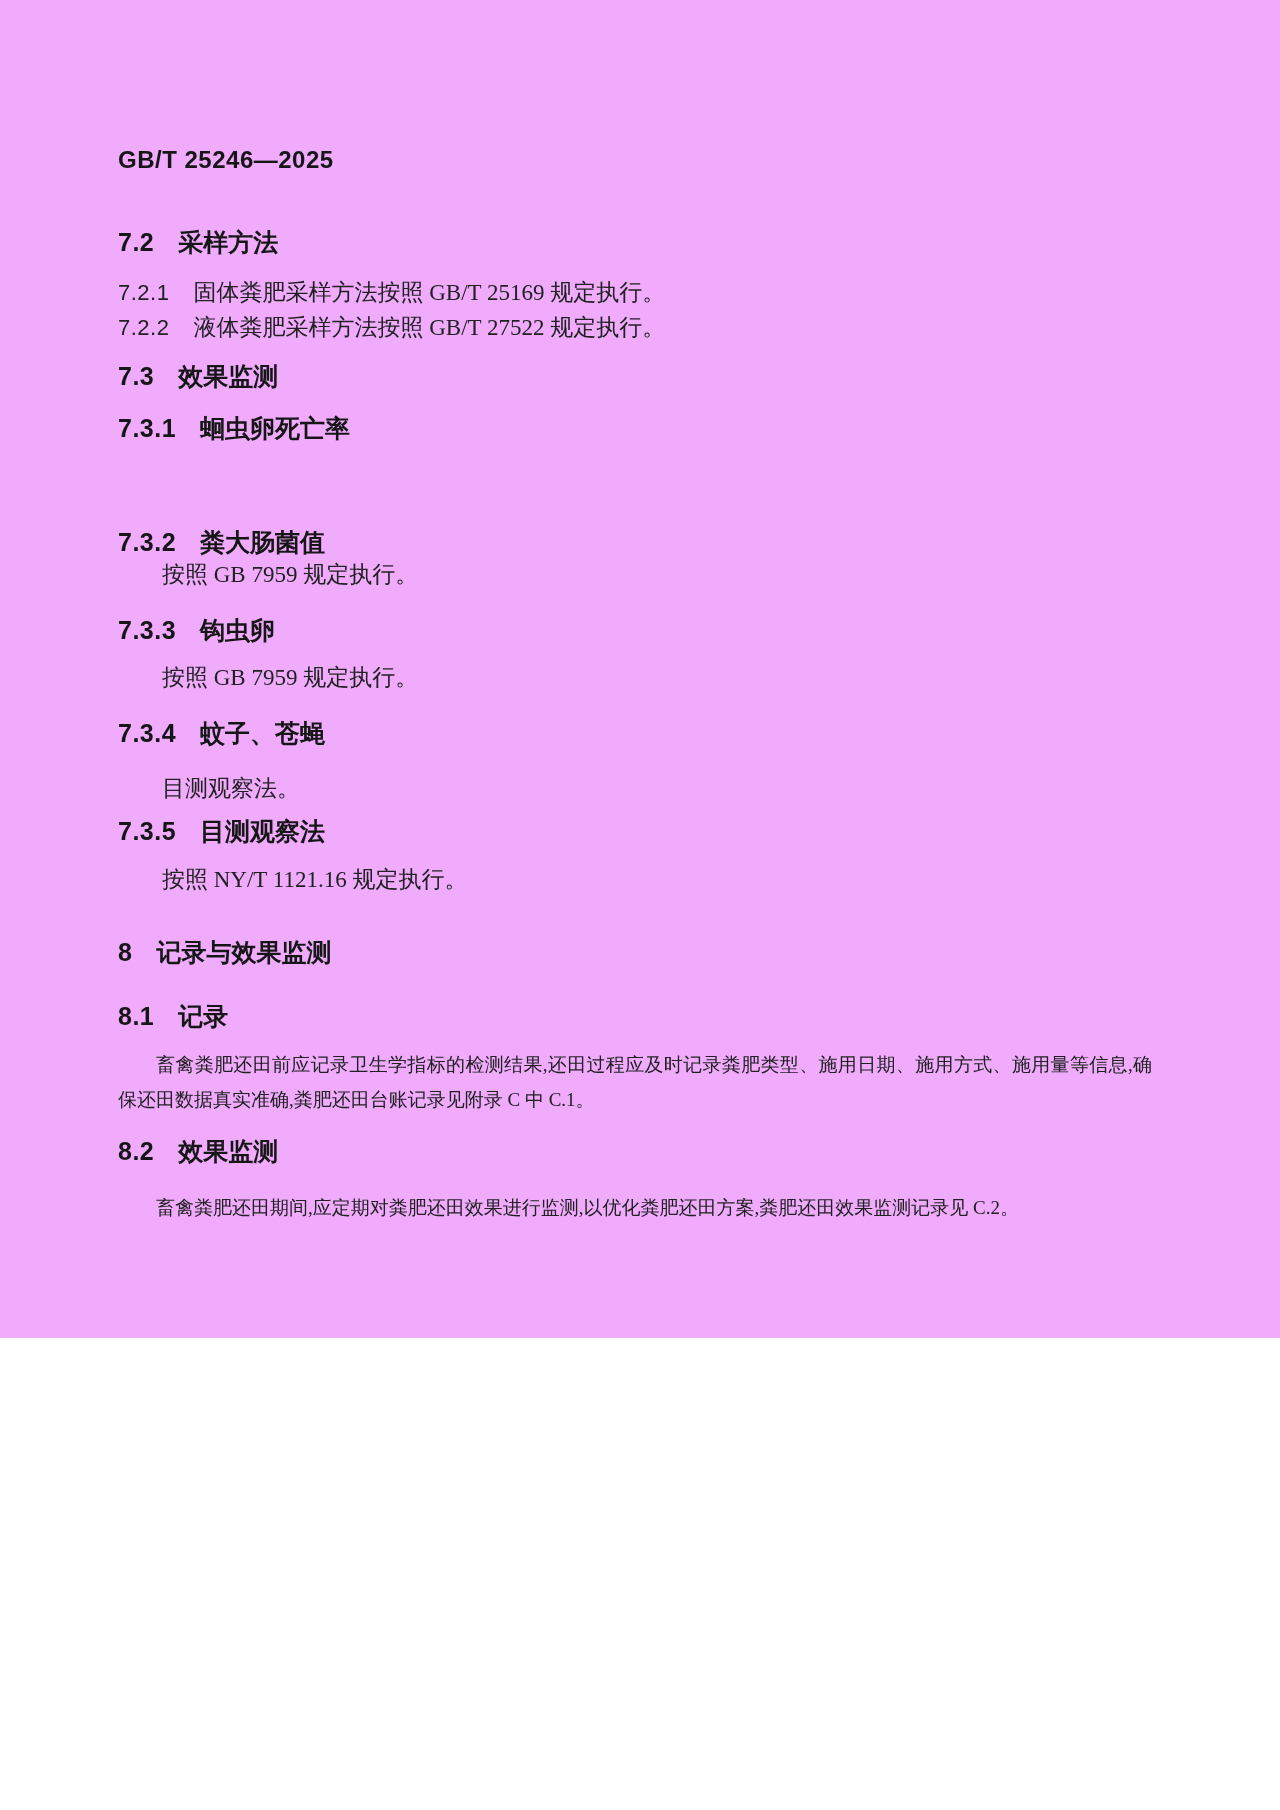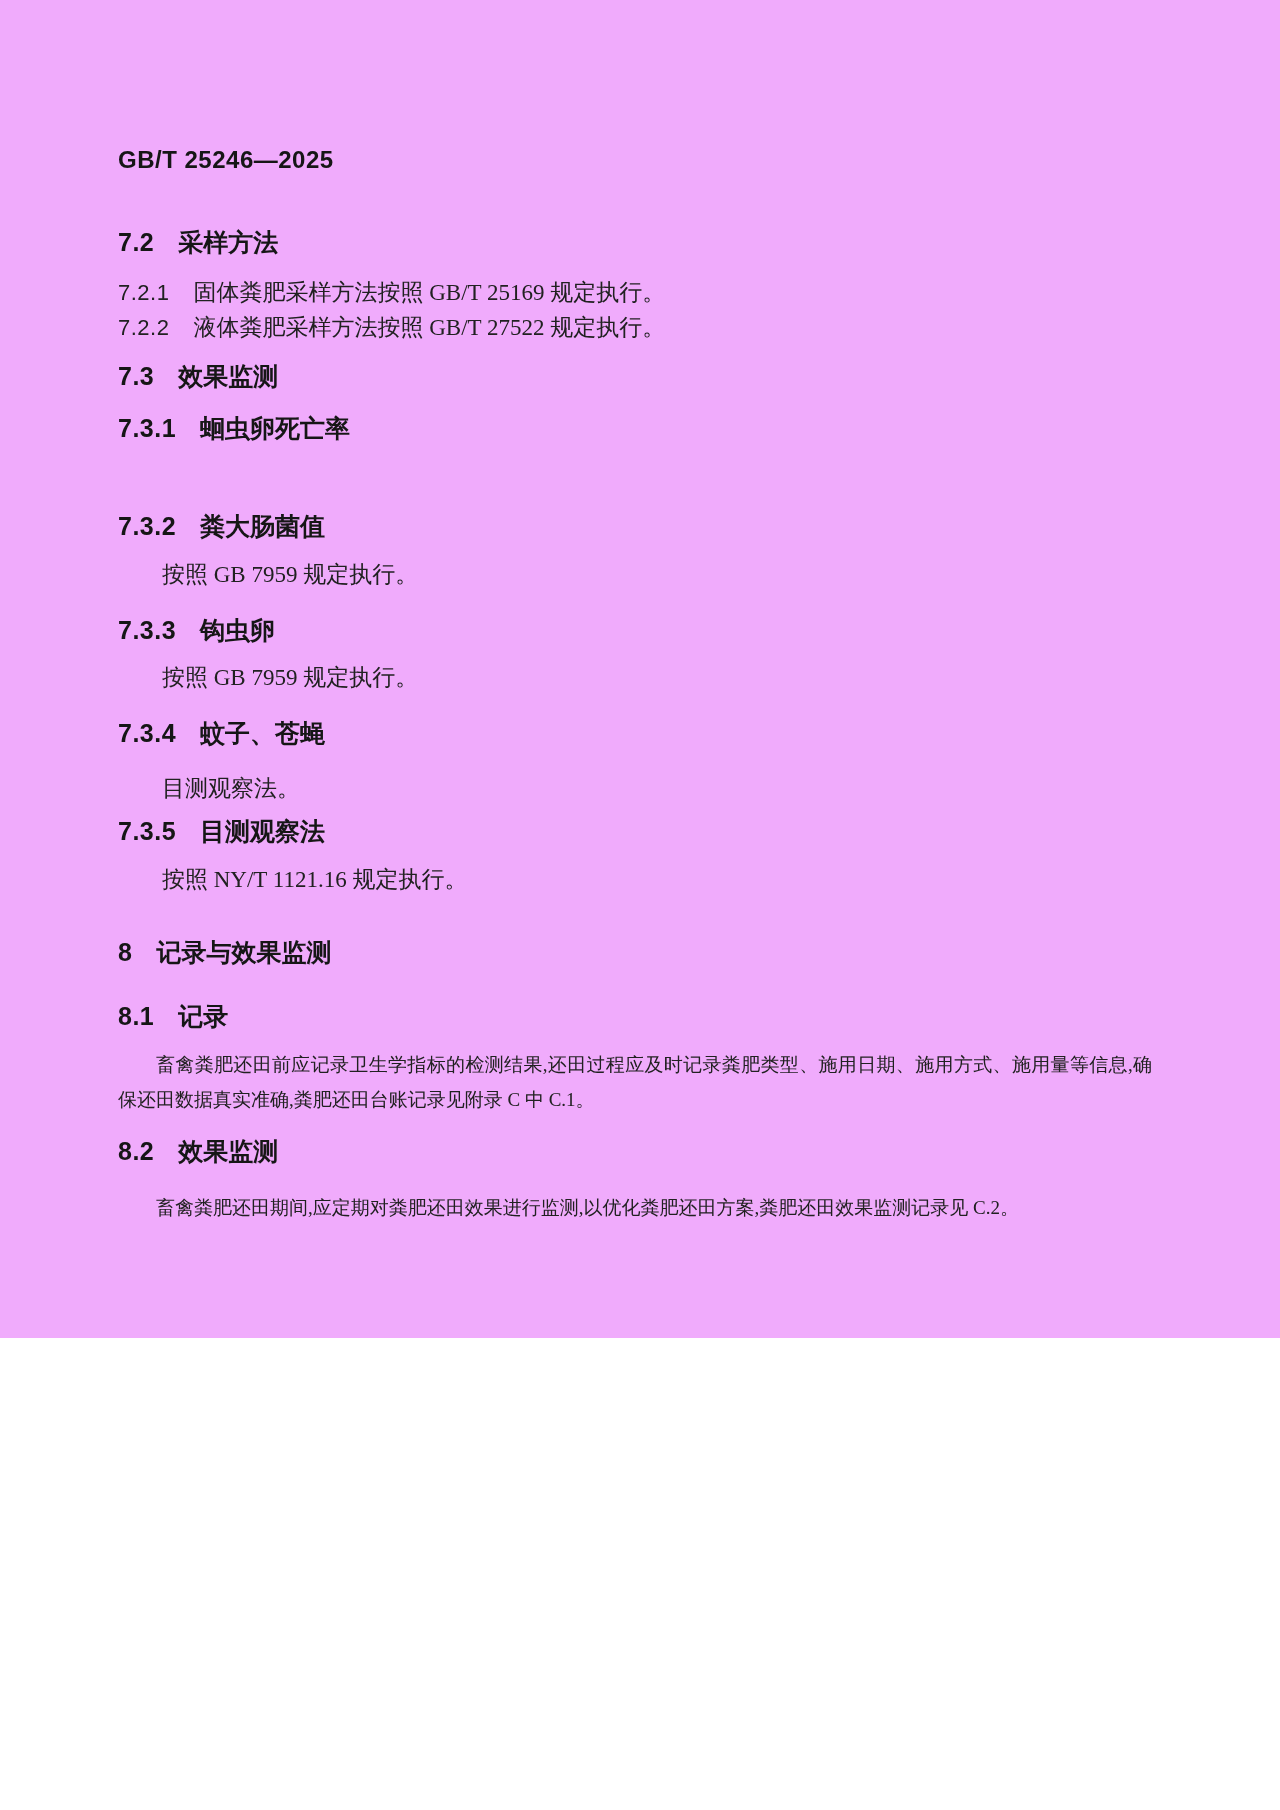"7.3.2 粪大肠菌值" #h732 { top: 510px -> 526px }
